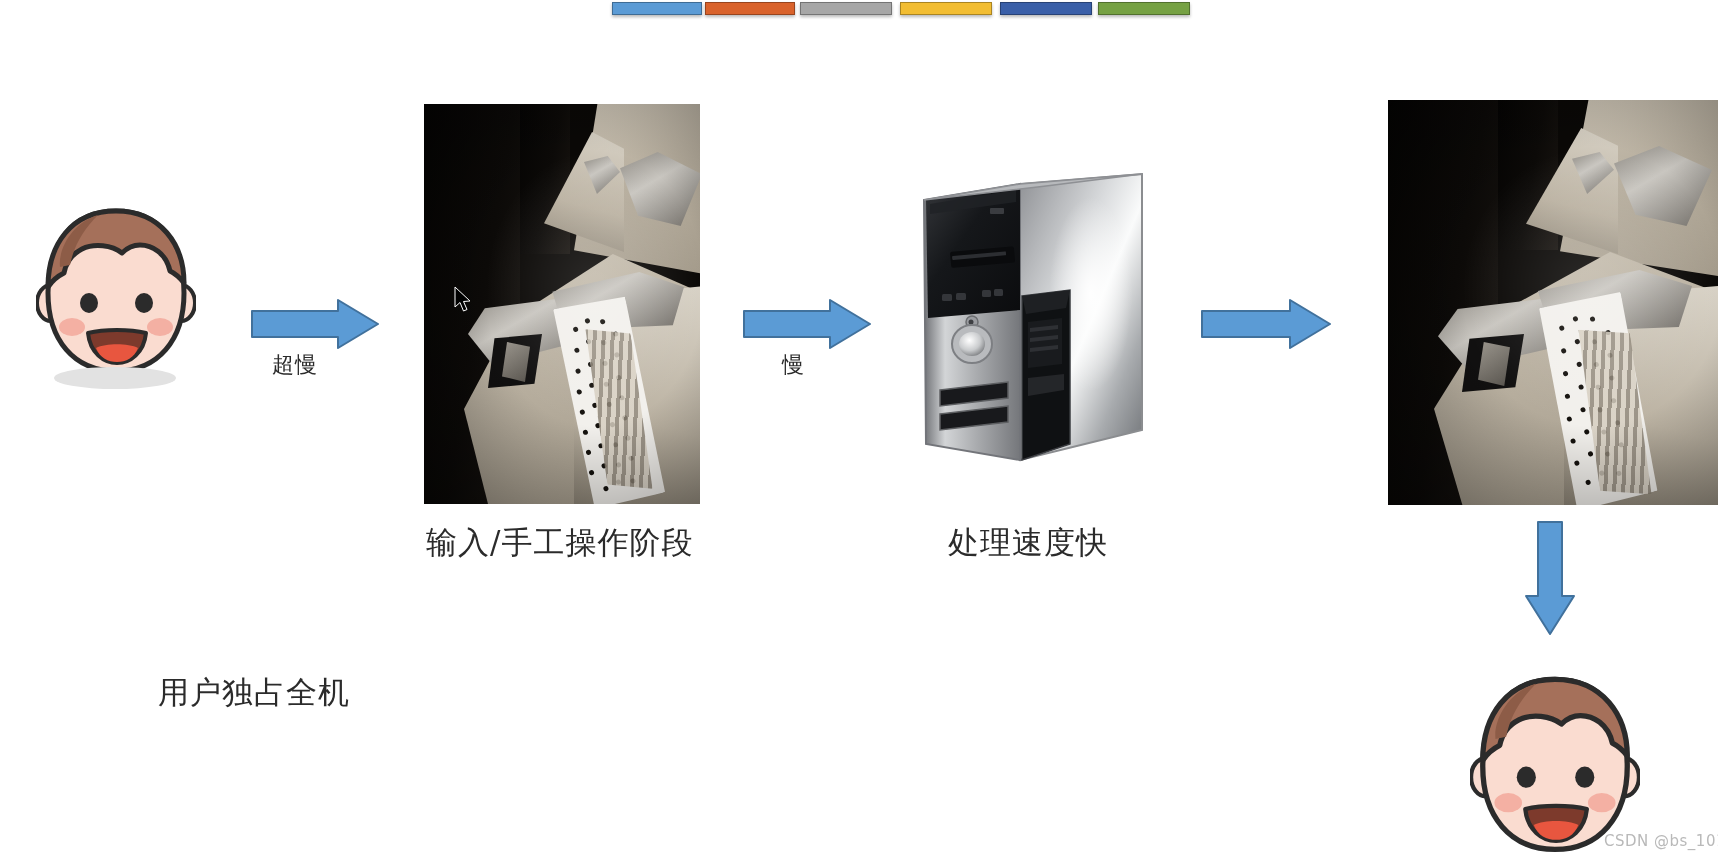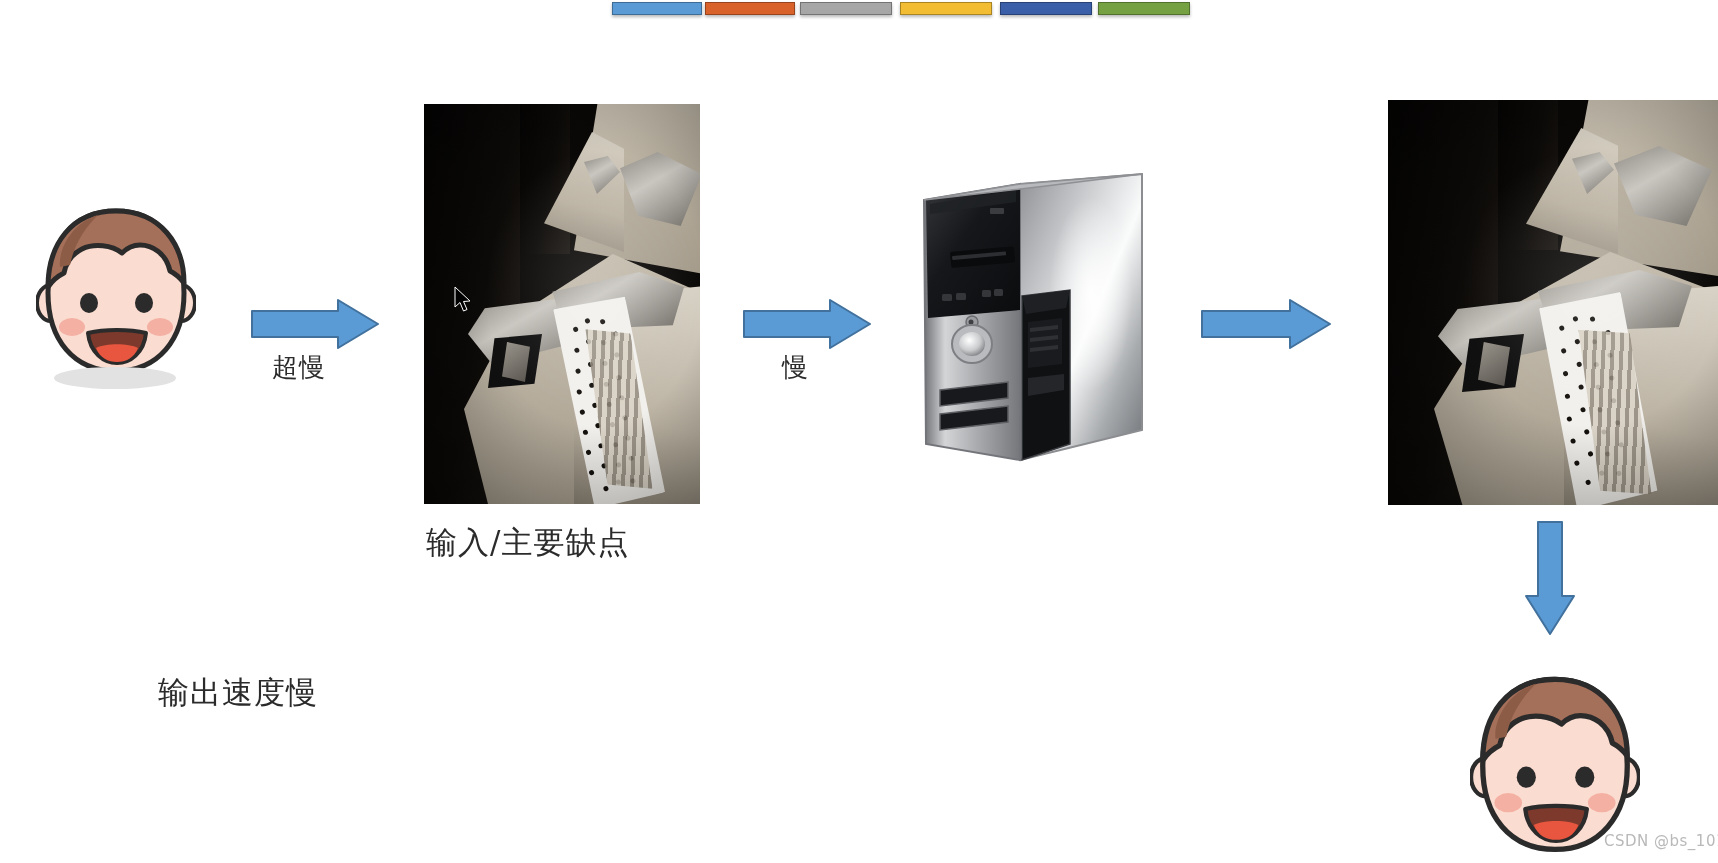"超慢" .arrow-label { font-size: 26px -> 22px }
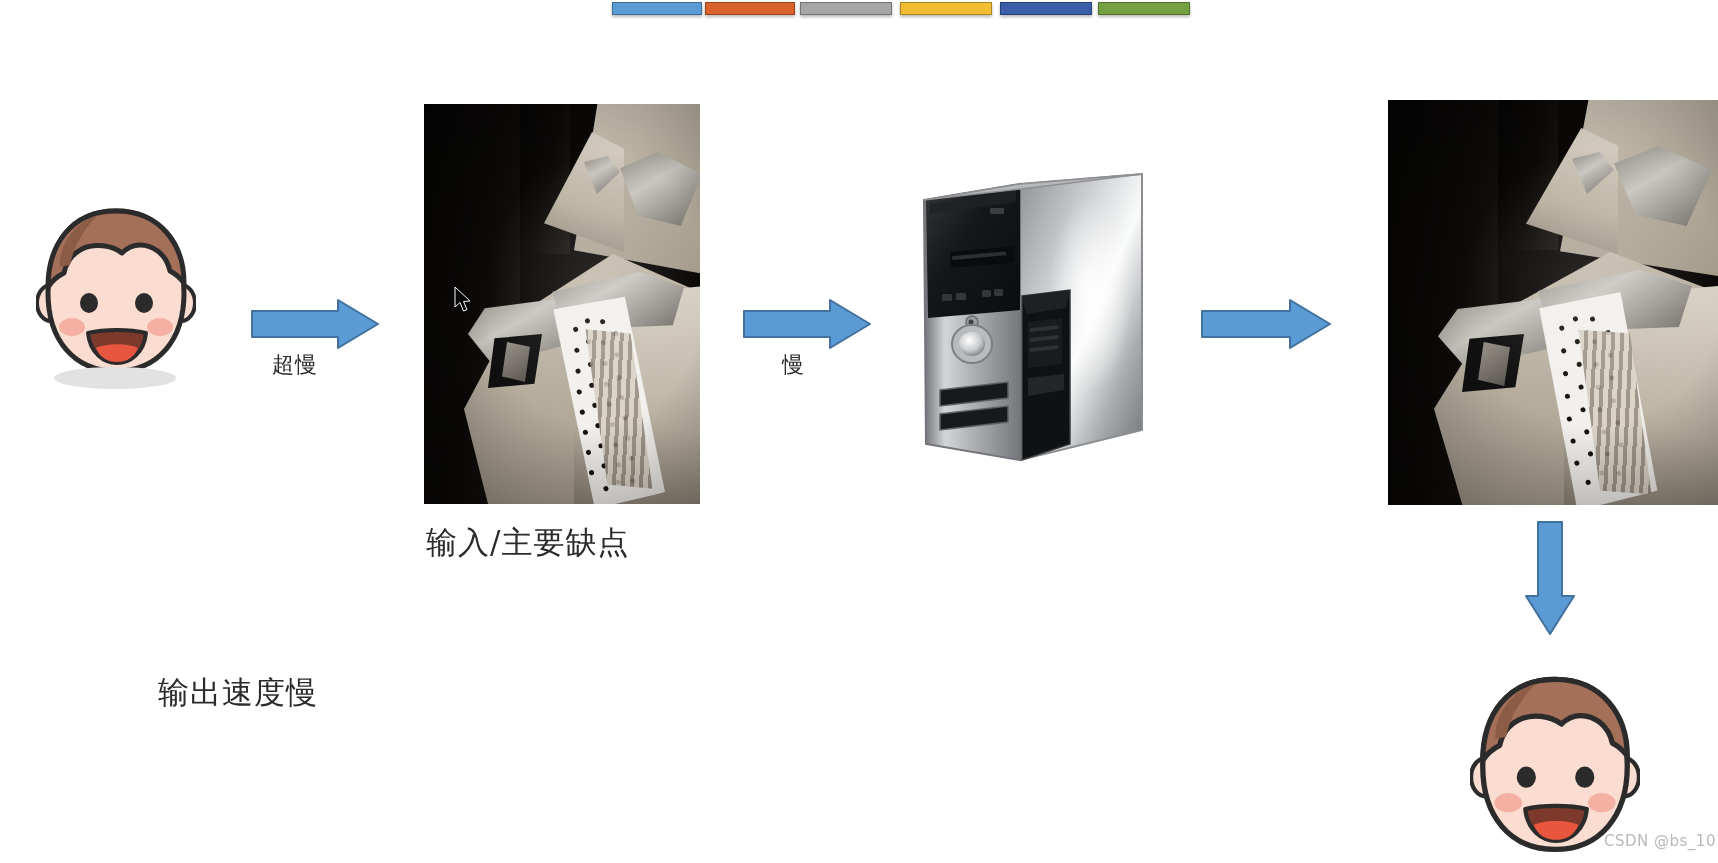"输入/主要缺点" div.cn-label { text: /主要缺点 -> /手工操作阶段 }
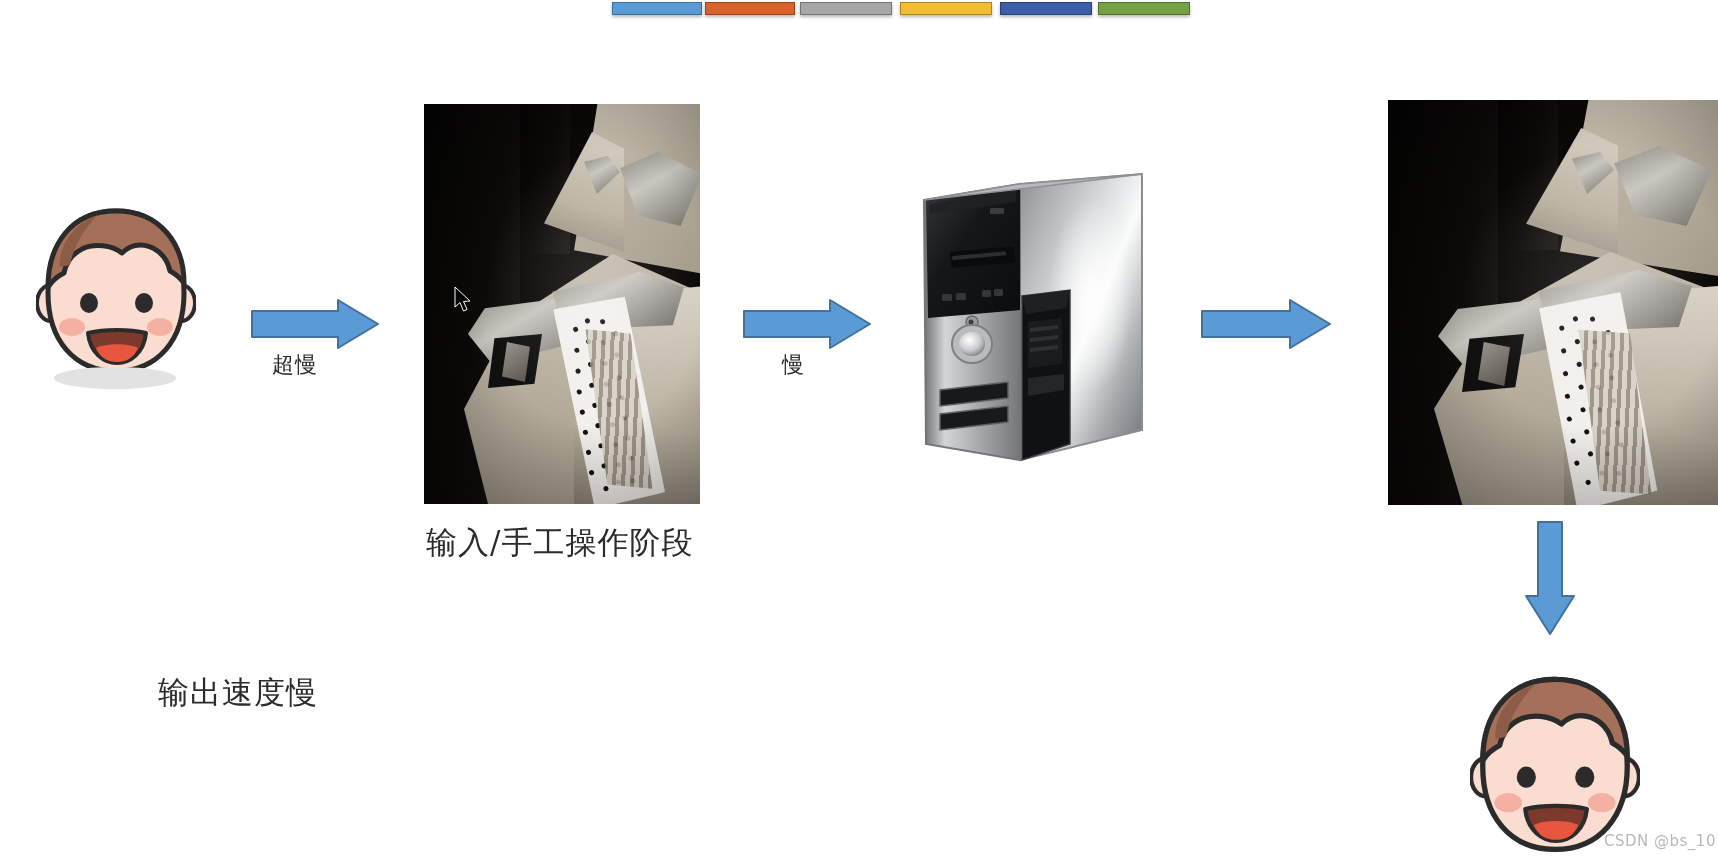"处理速度快" div.cn-label { html: none -> <div>处理速度快</div> }
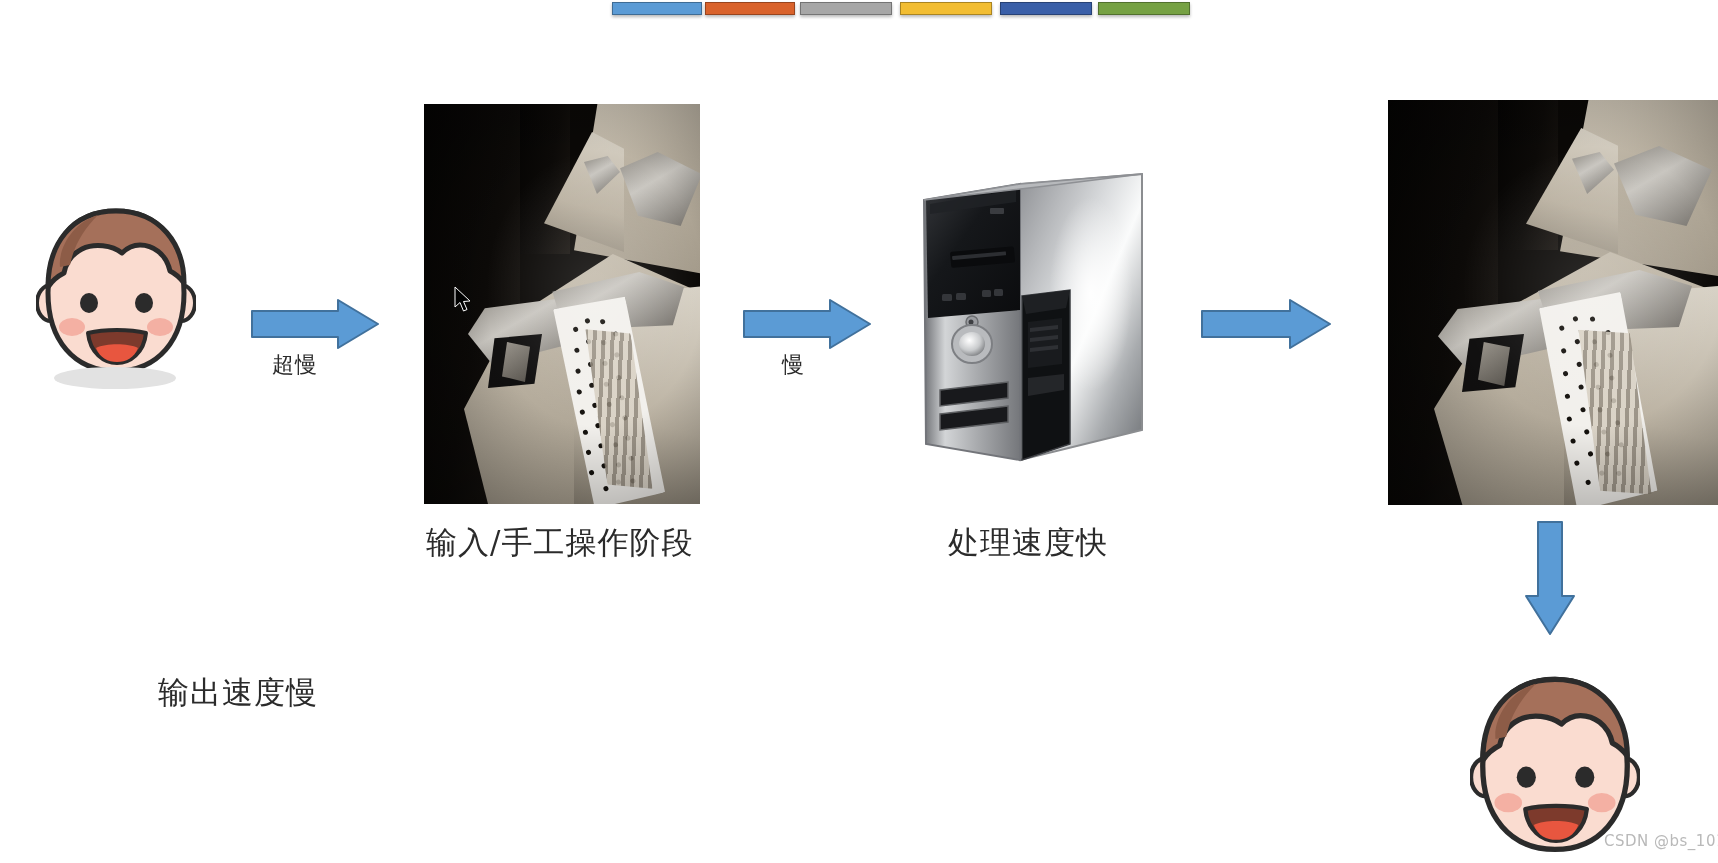"输出速度慢" div.bottom-text { text: 输出速度慢 -> 用户独占全机 }
